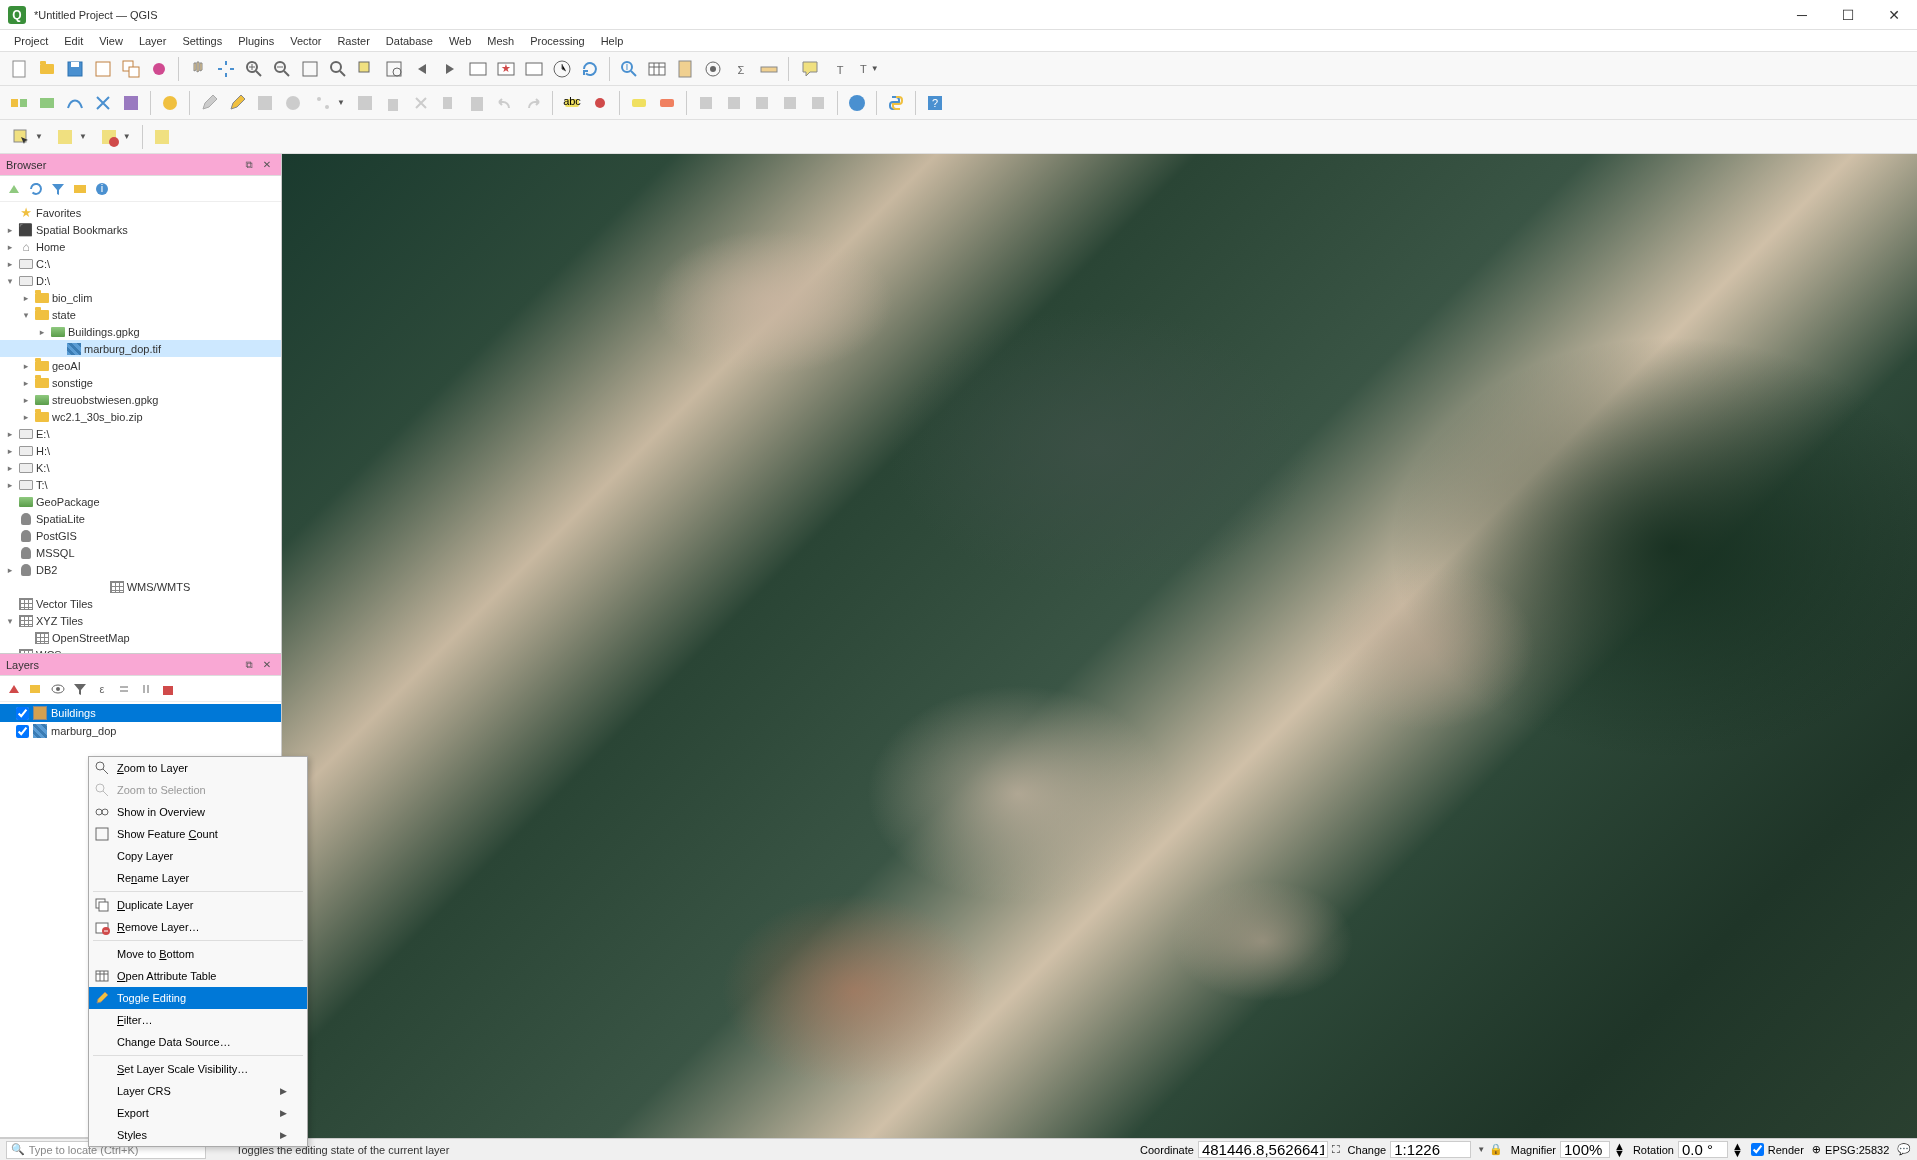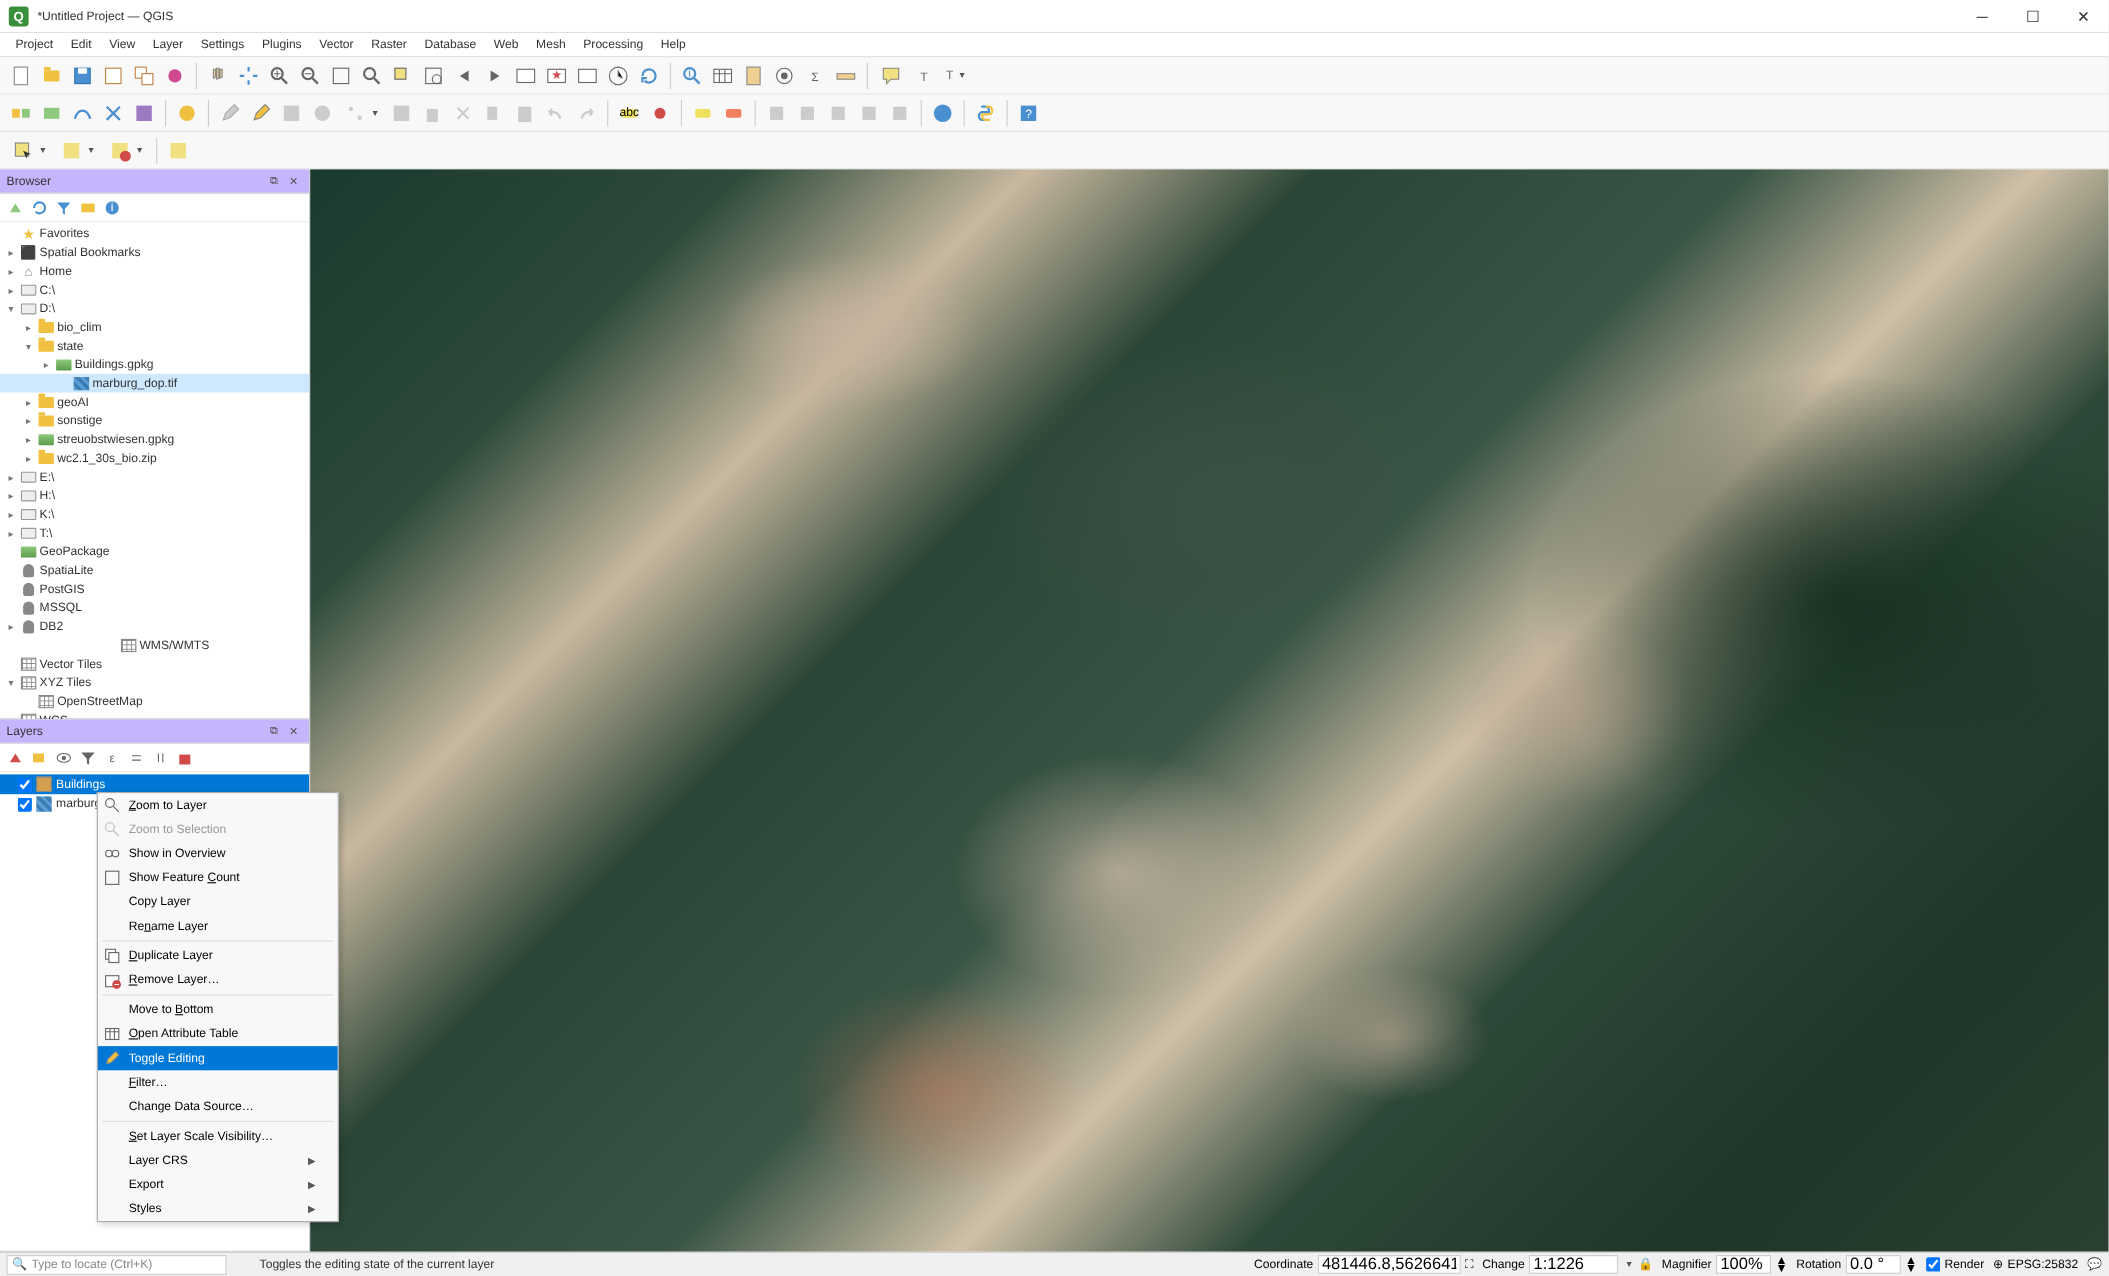"Browser" .panel-header { background: #c4b5fd -> #f9a8d4 }
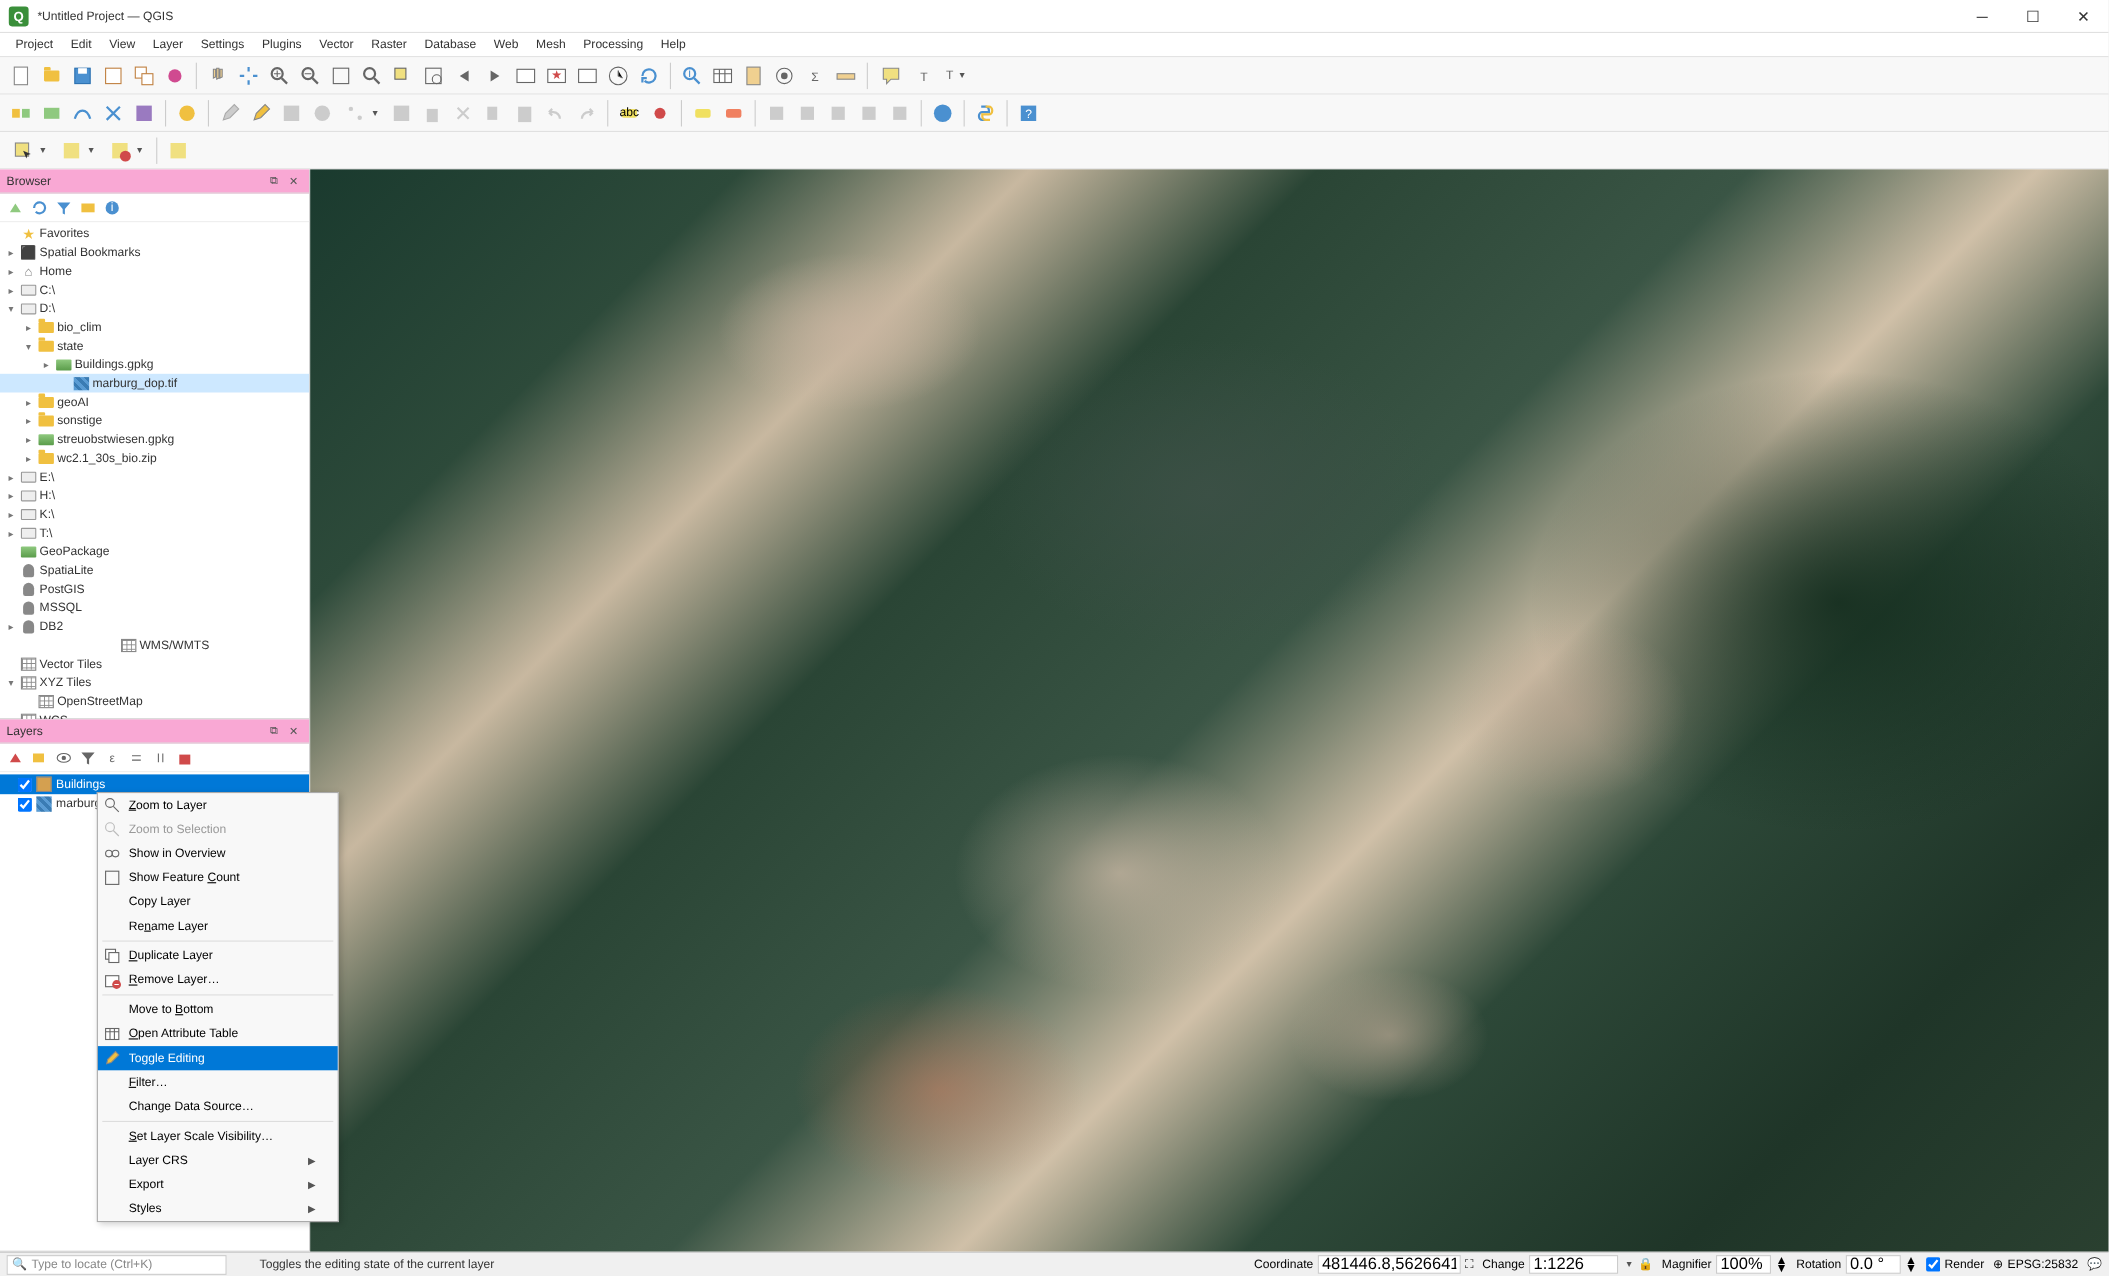"Zoom to Layer" div.context-menu { top: 720px -> 756px }
